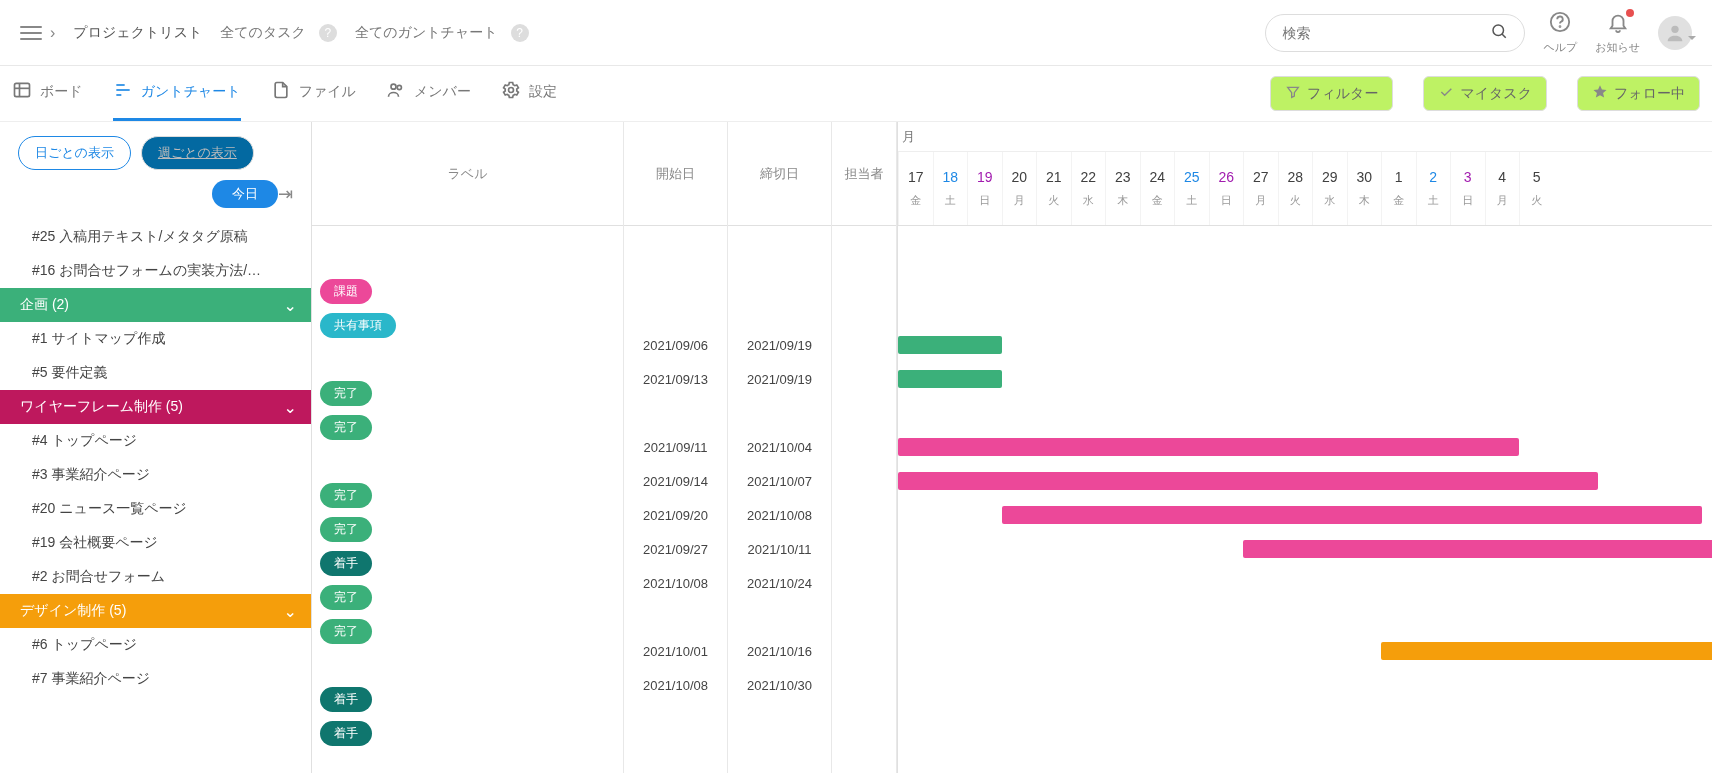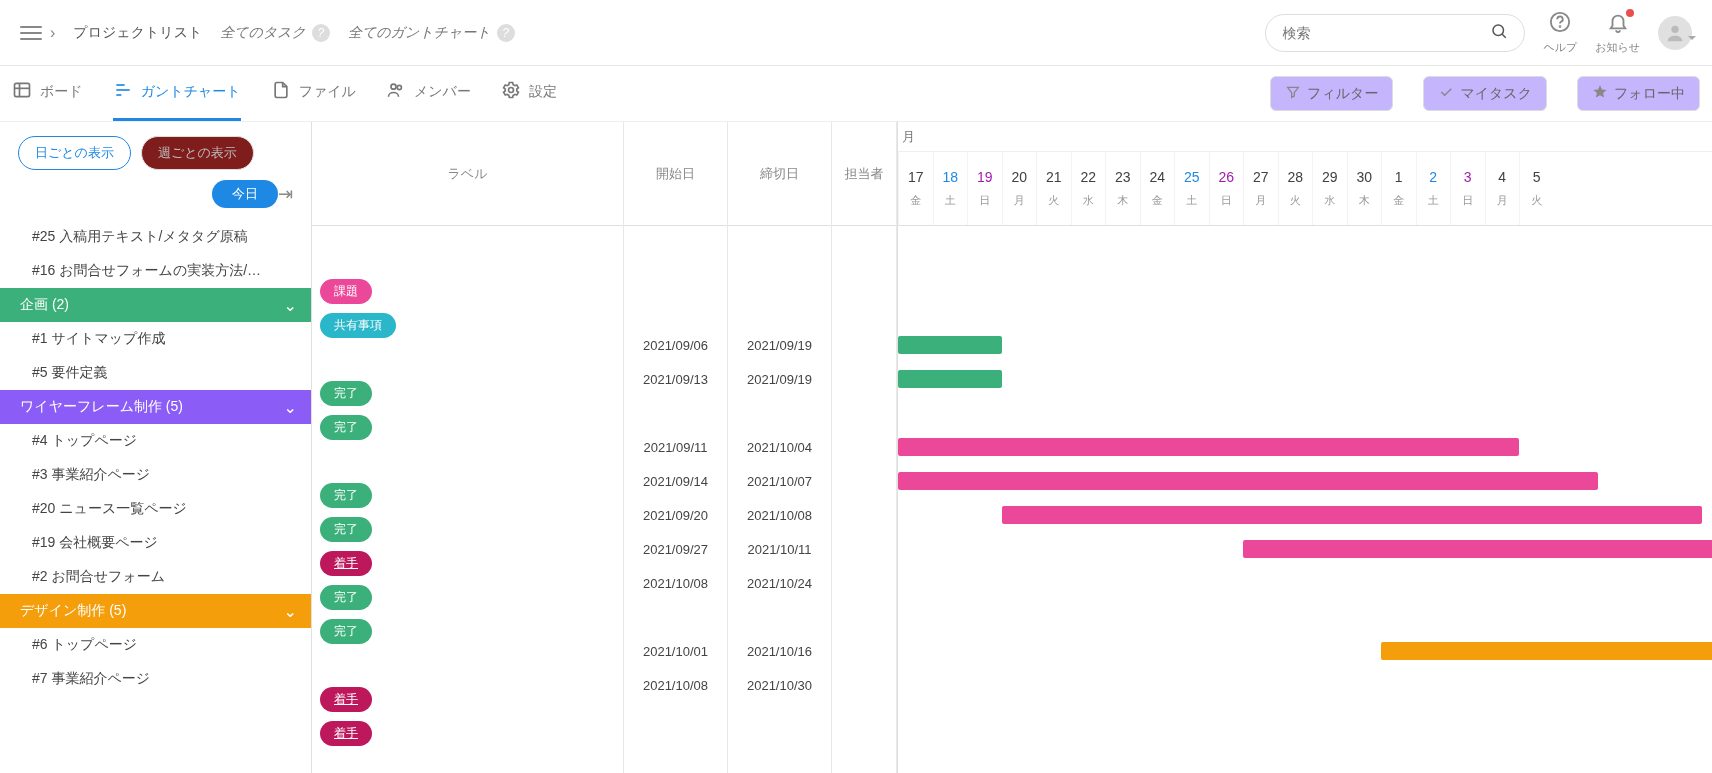"全てのタスク" .topbar-link { font-style: italic -> none; gap: 6px -> 13px }
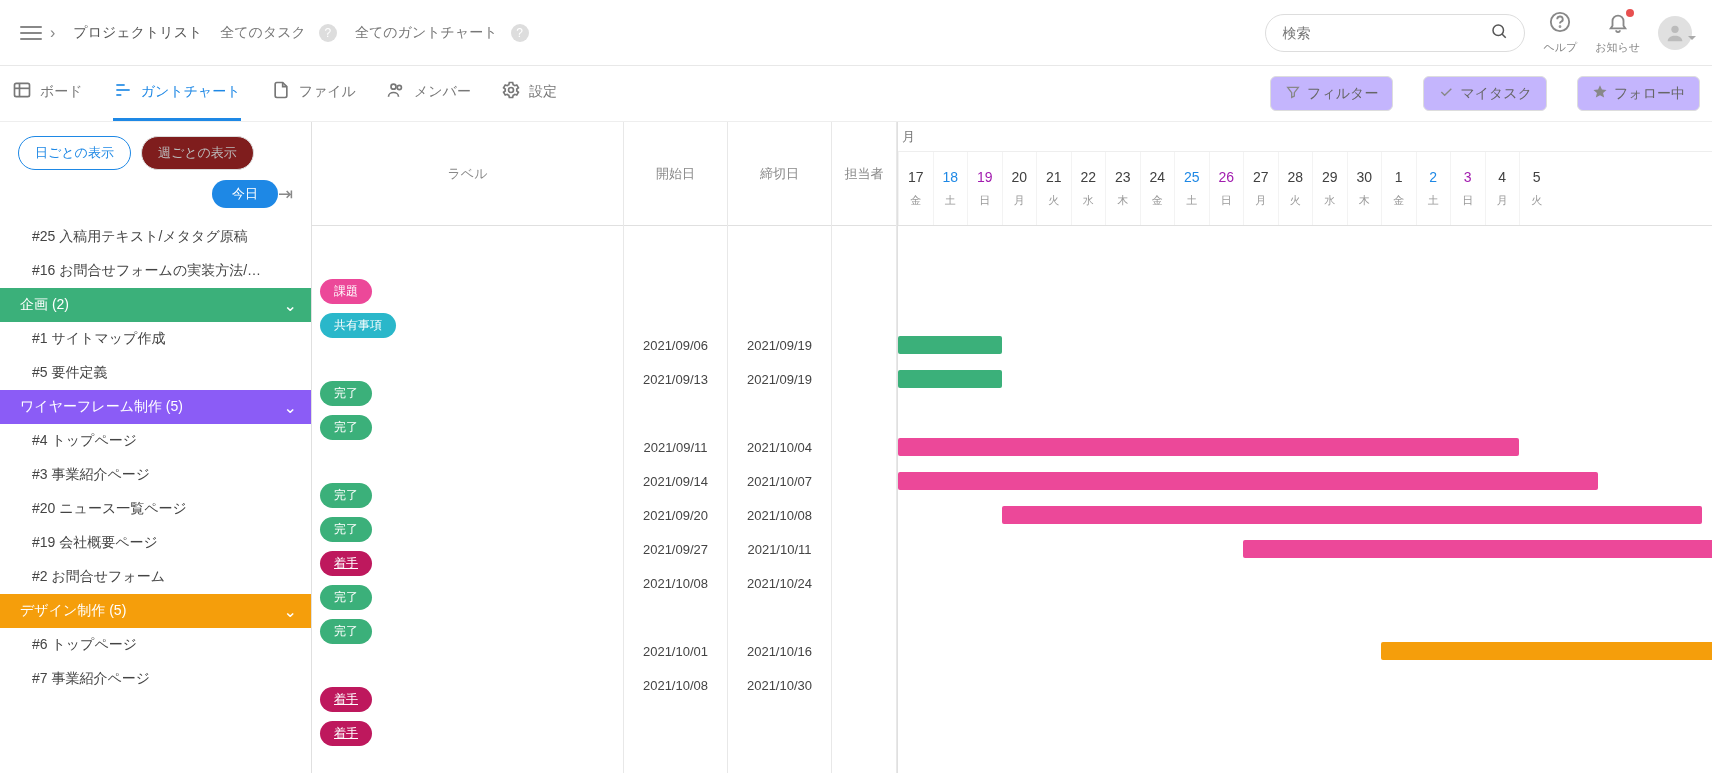"フィルター" .chip-btn { background: #c4b5fd -> #bef264 }
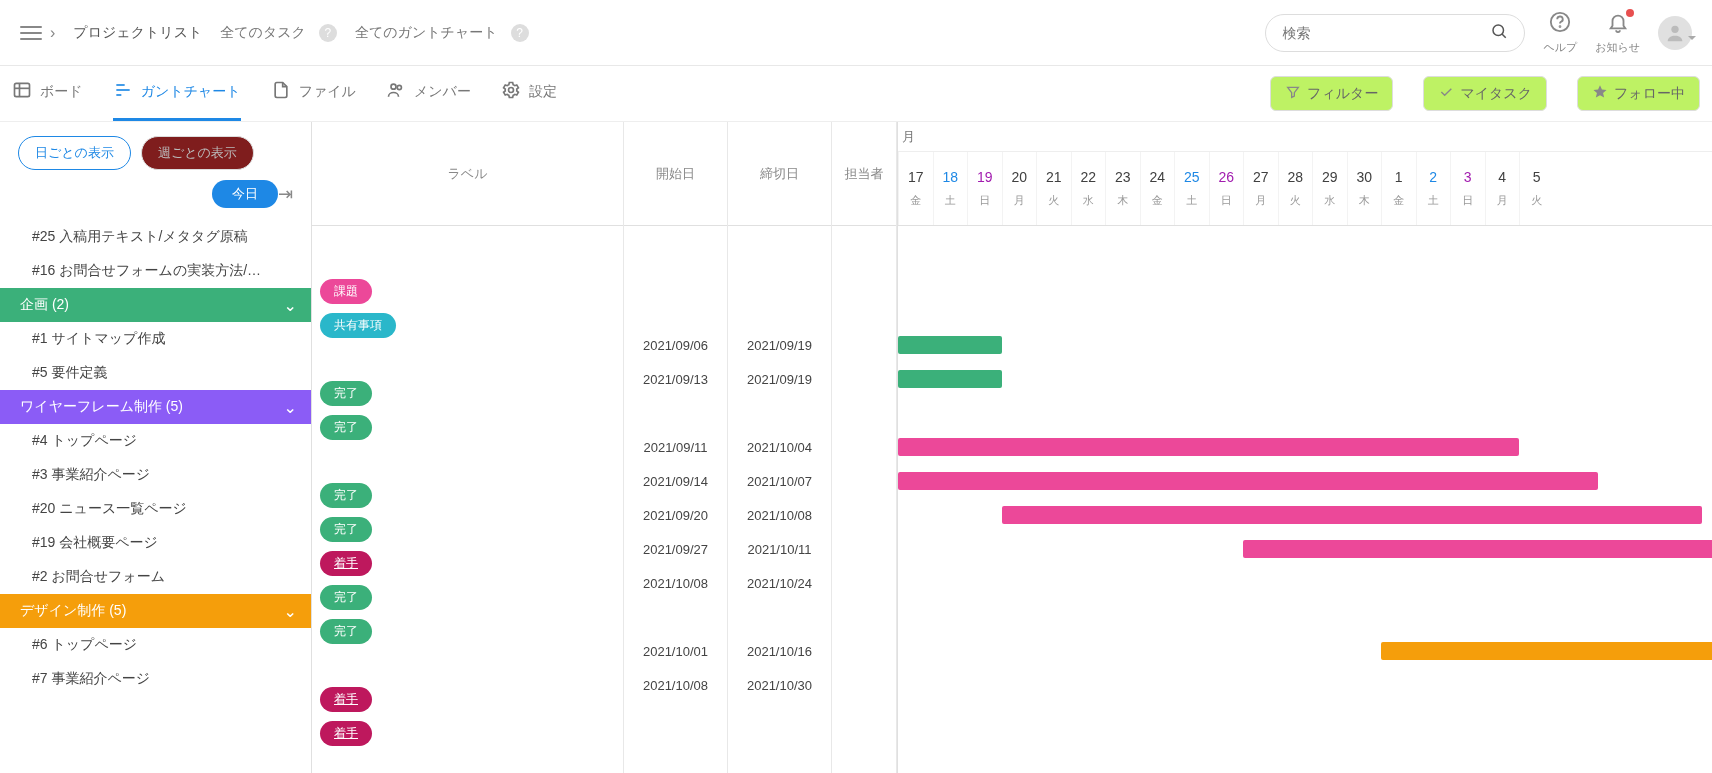"週ごとの表示" .pill.inactive { background: #7f1d1d -> #0369a1; text-decoration: none -> underline }
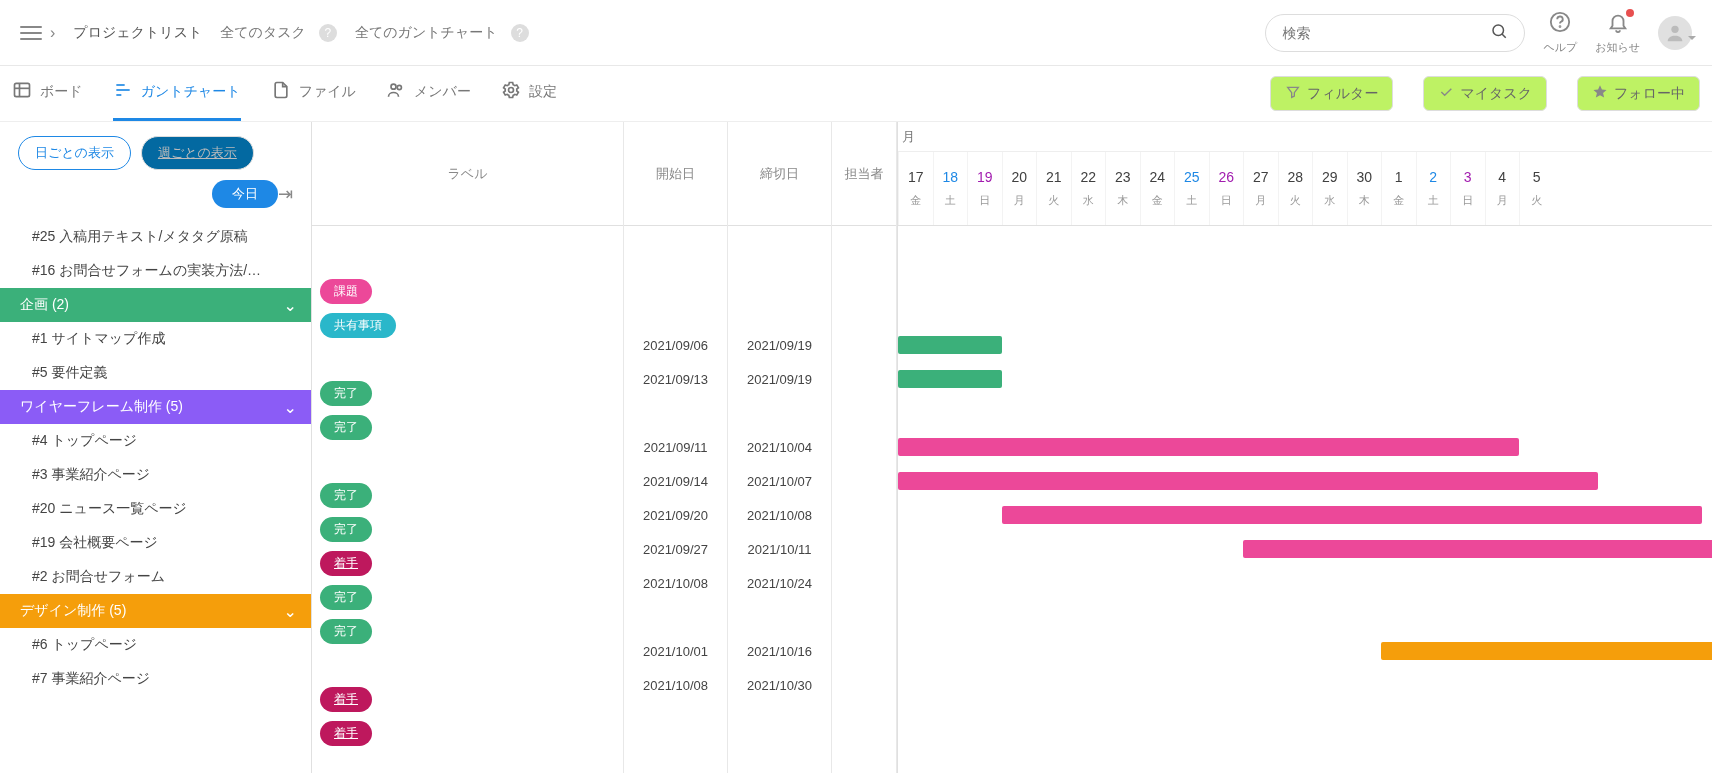"ワイヤーフレーム制作 (5)" .g-pink { background: #8b5cf6 -> #be185d }
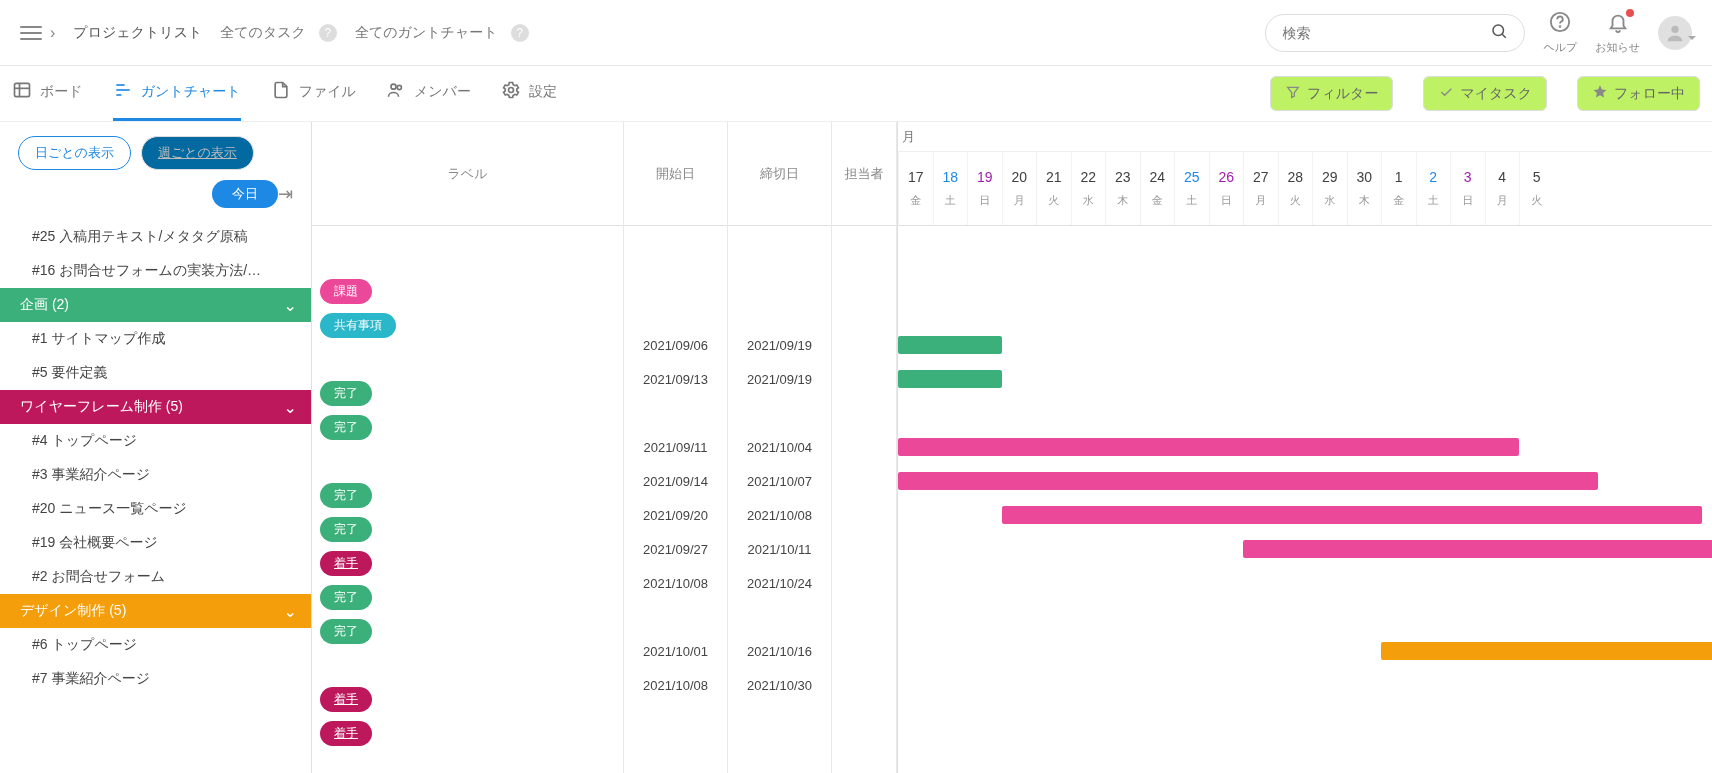"着手" .b-gold { background: #be185d -> #0f766e; text-decoration: underline -> none }
